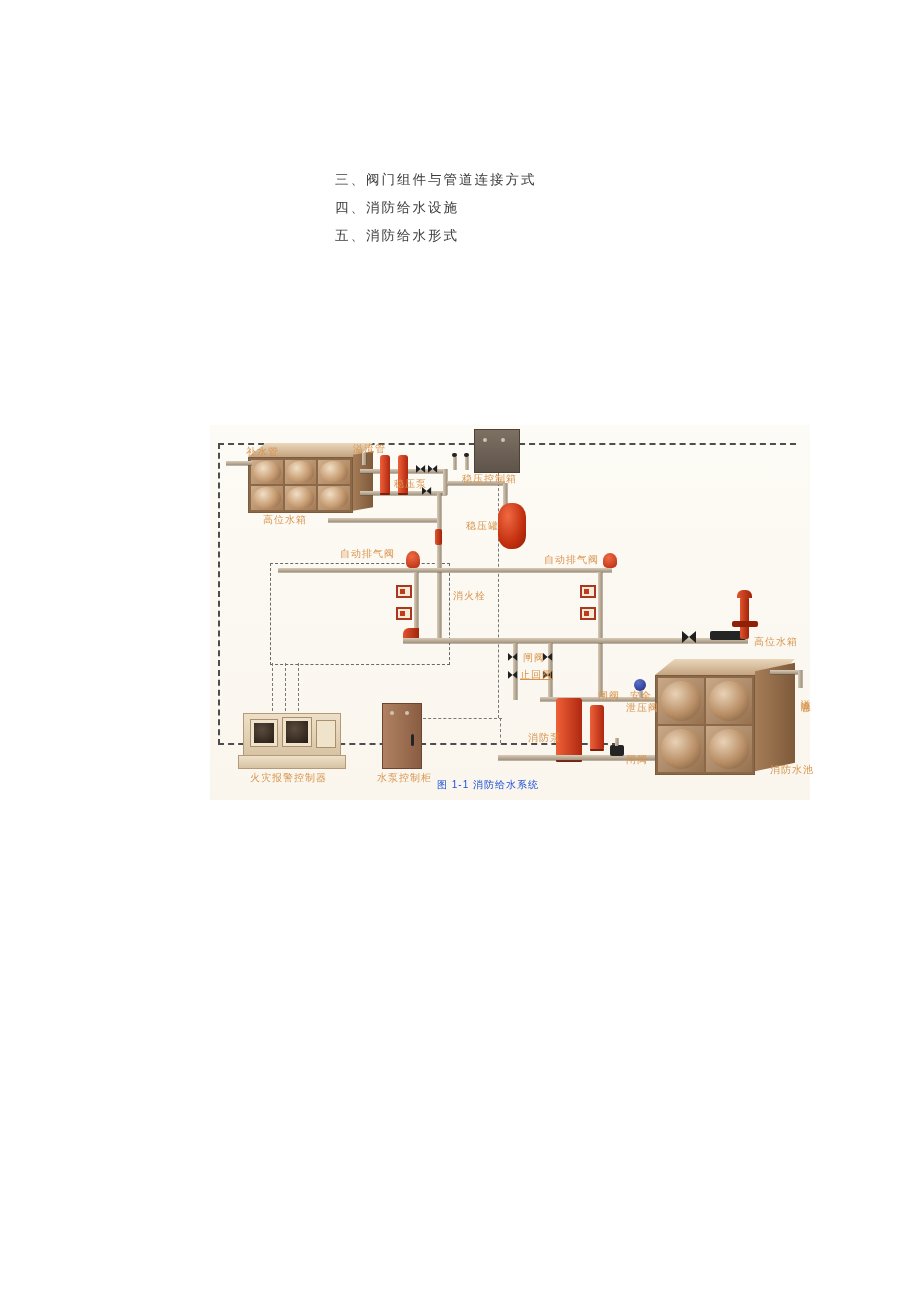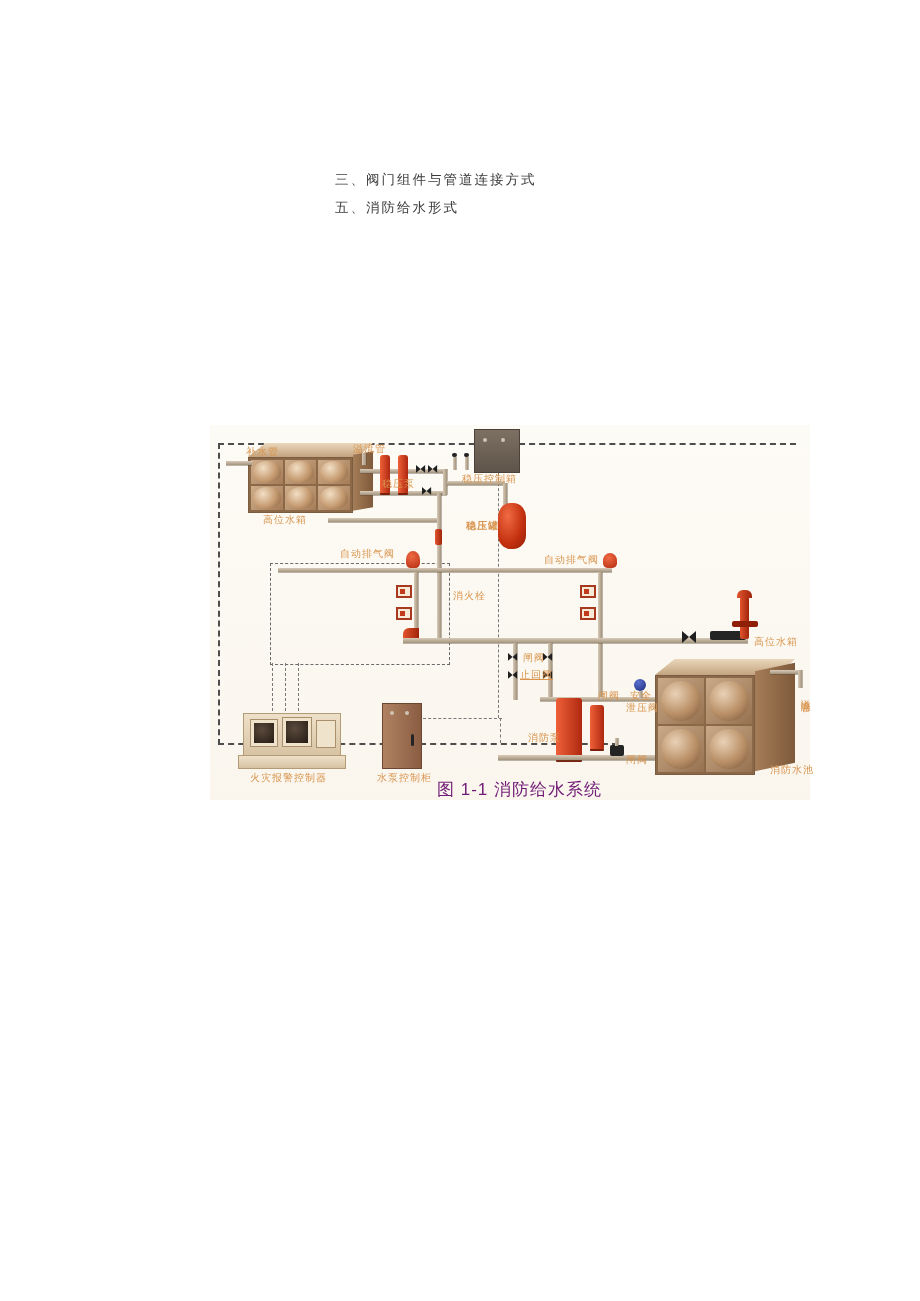"四、消防给水设施" div.toc-item { html: none -> <div>四、消防给水设施</div> }
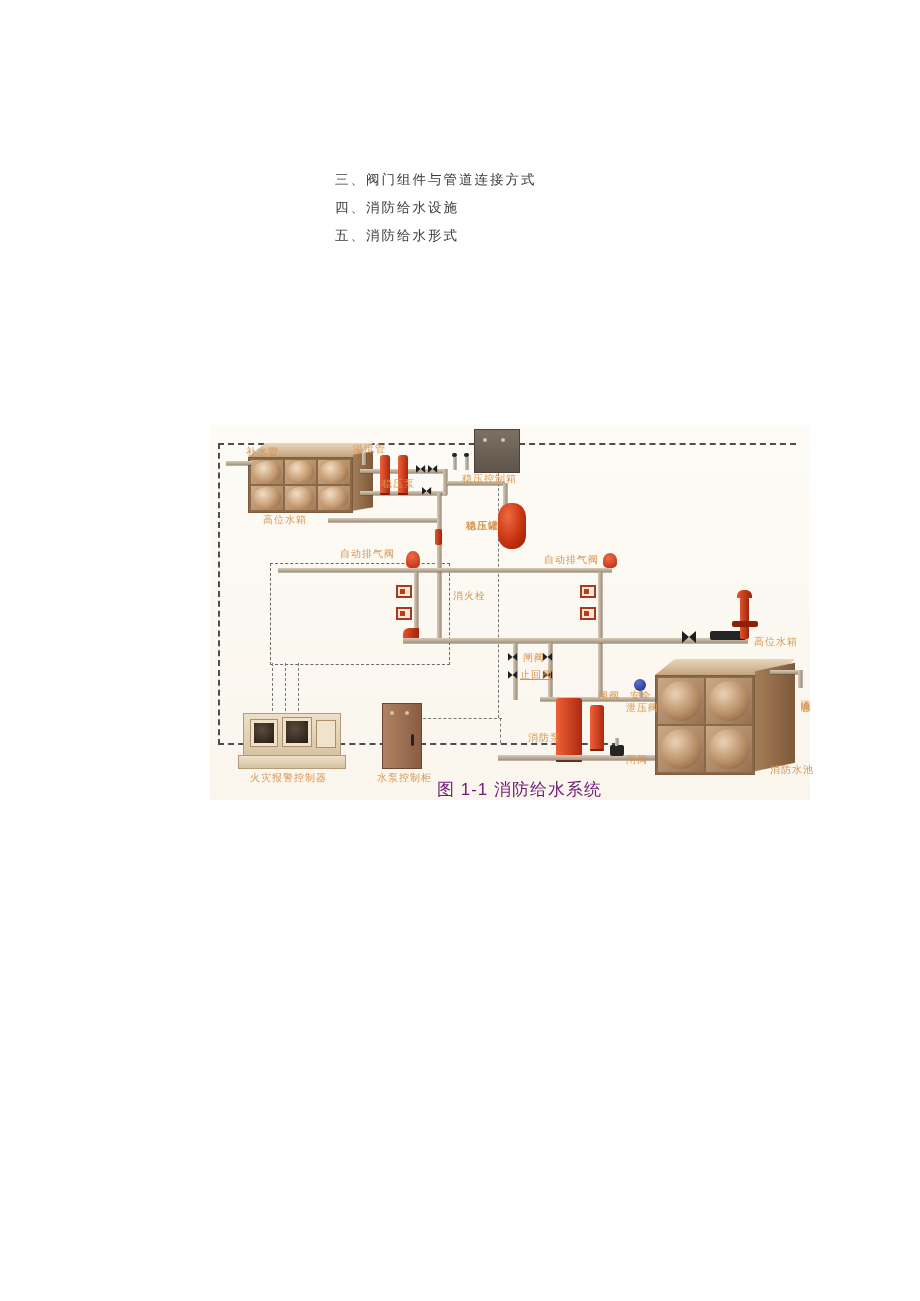"稳压泵" div.lb { left: 172px -> 184px }
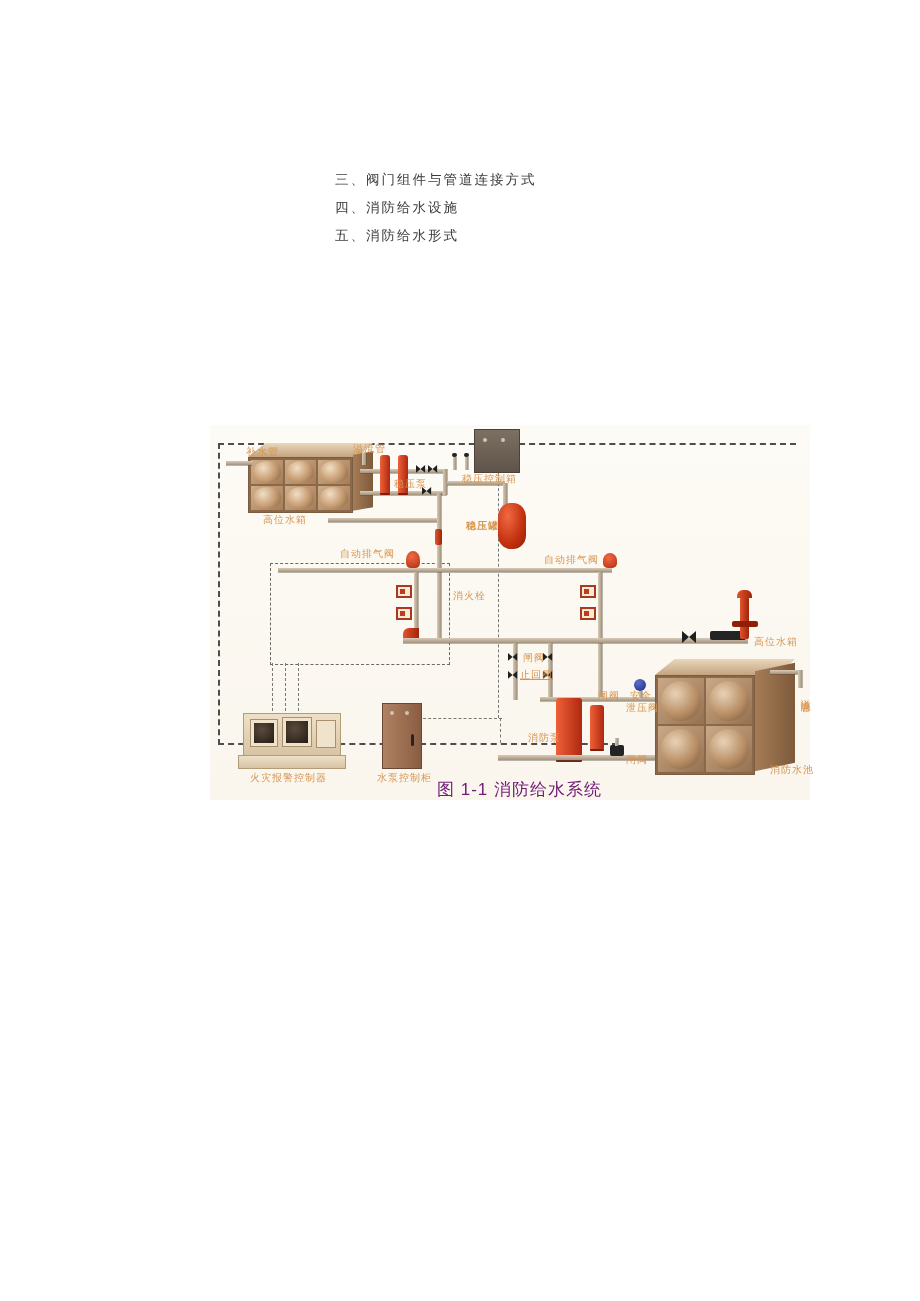"稳压罐" div.lb { font-weight: bold -> none }
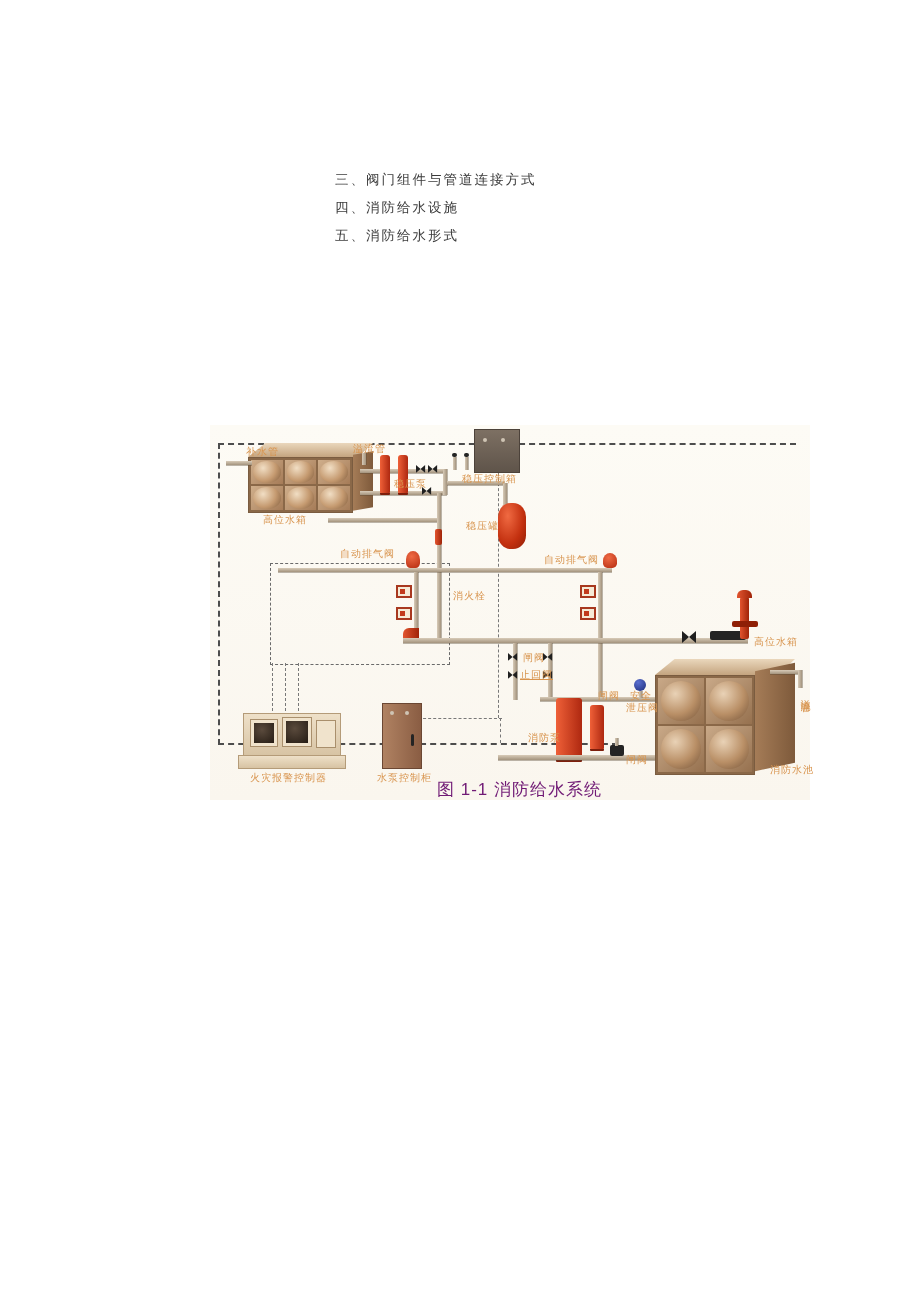"图 1-1 消防给水系统" .caption { color: #701a75 -> #1d4ed8; font-size: 17px -> 10px }
